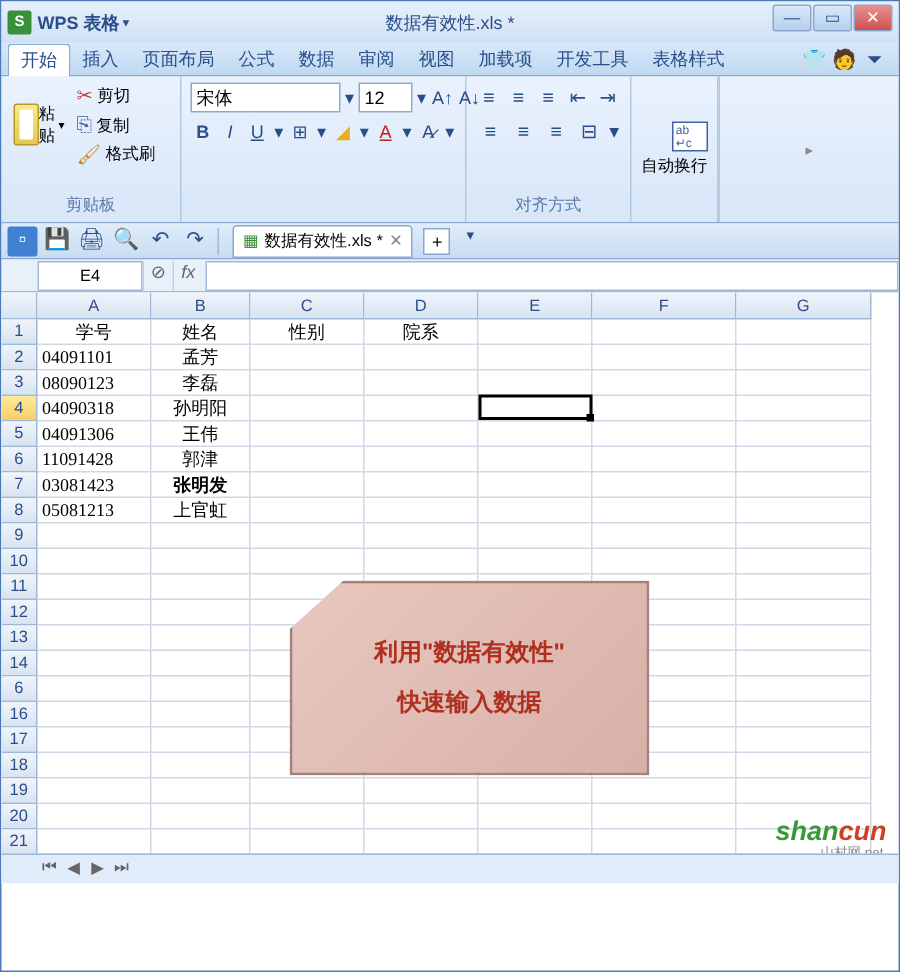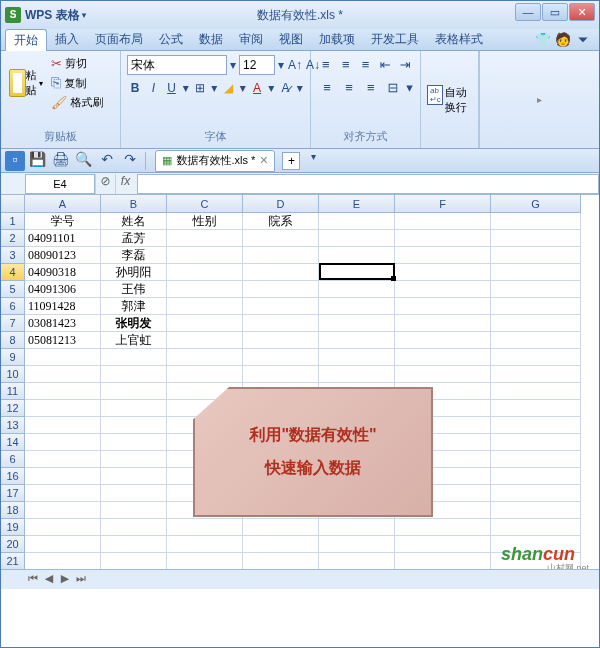"自动换行" .wrap-btn { align-items: flex-start -> flex-end; flex-direction: row -> column }
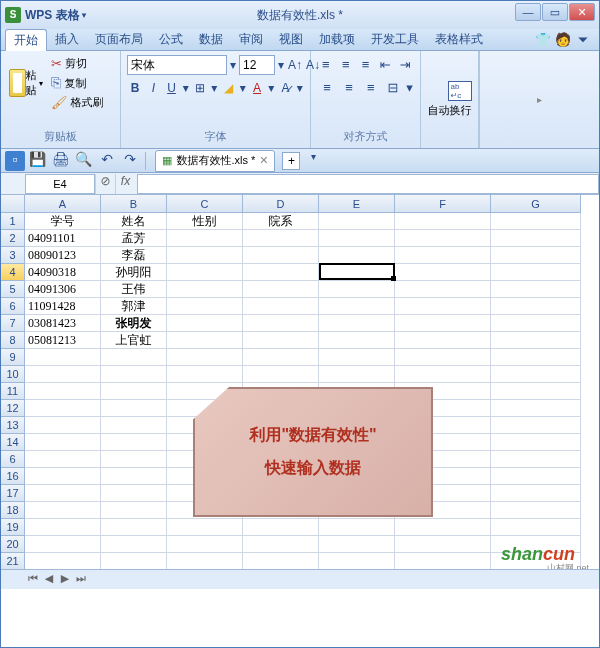"字体" div.ribbon-group-label { html: <div>字体</div> -> none }
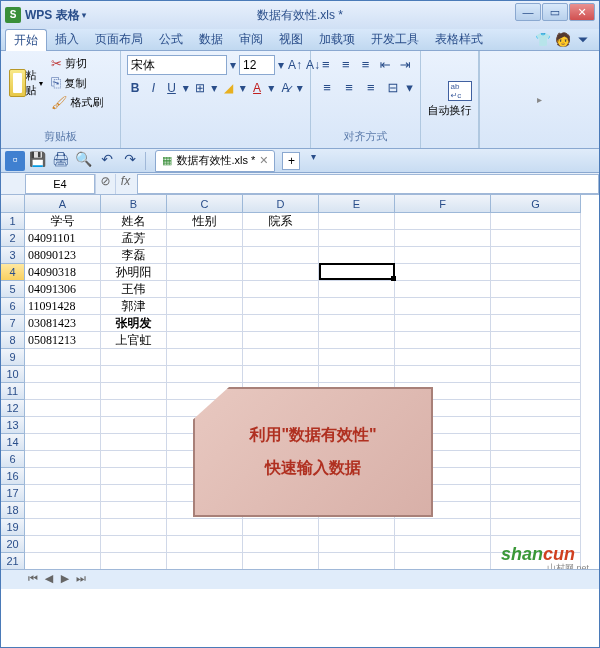"shancun" .watermark { right: 24px -> 8px }
